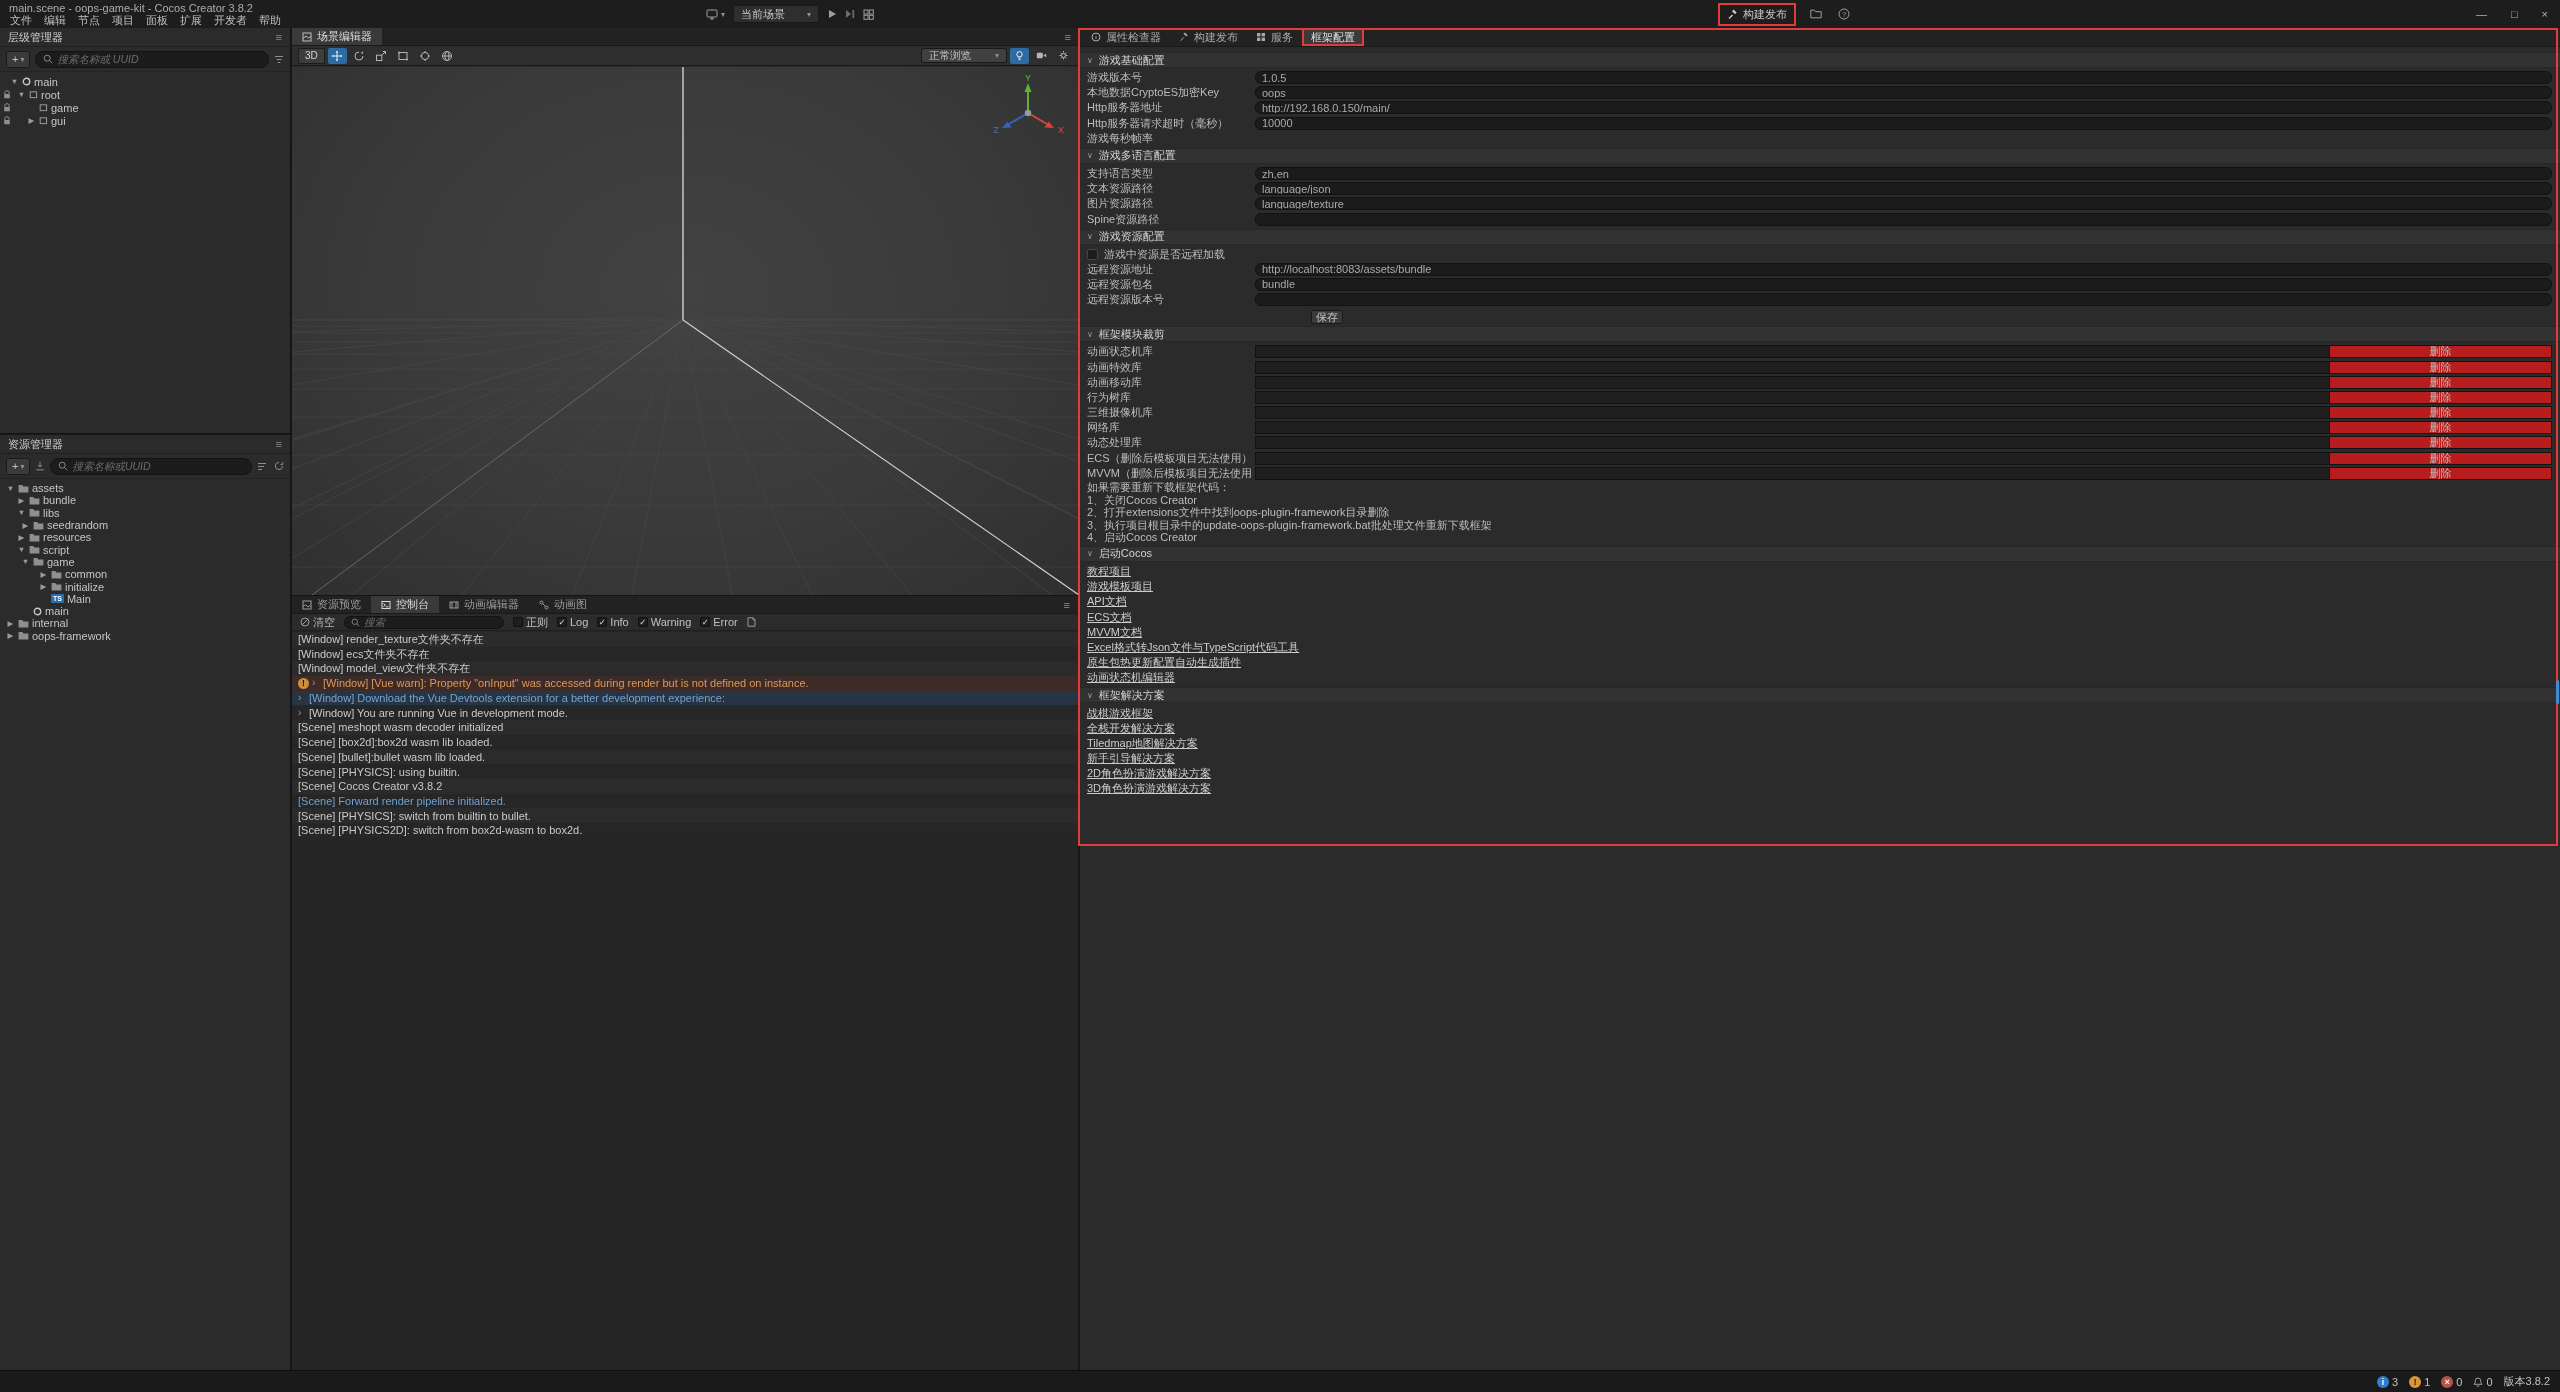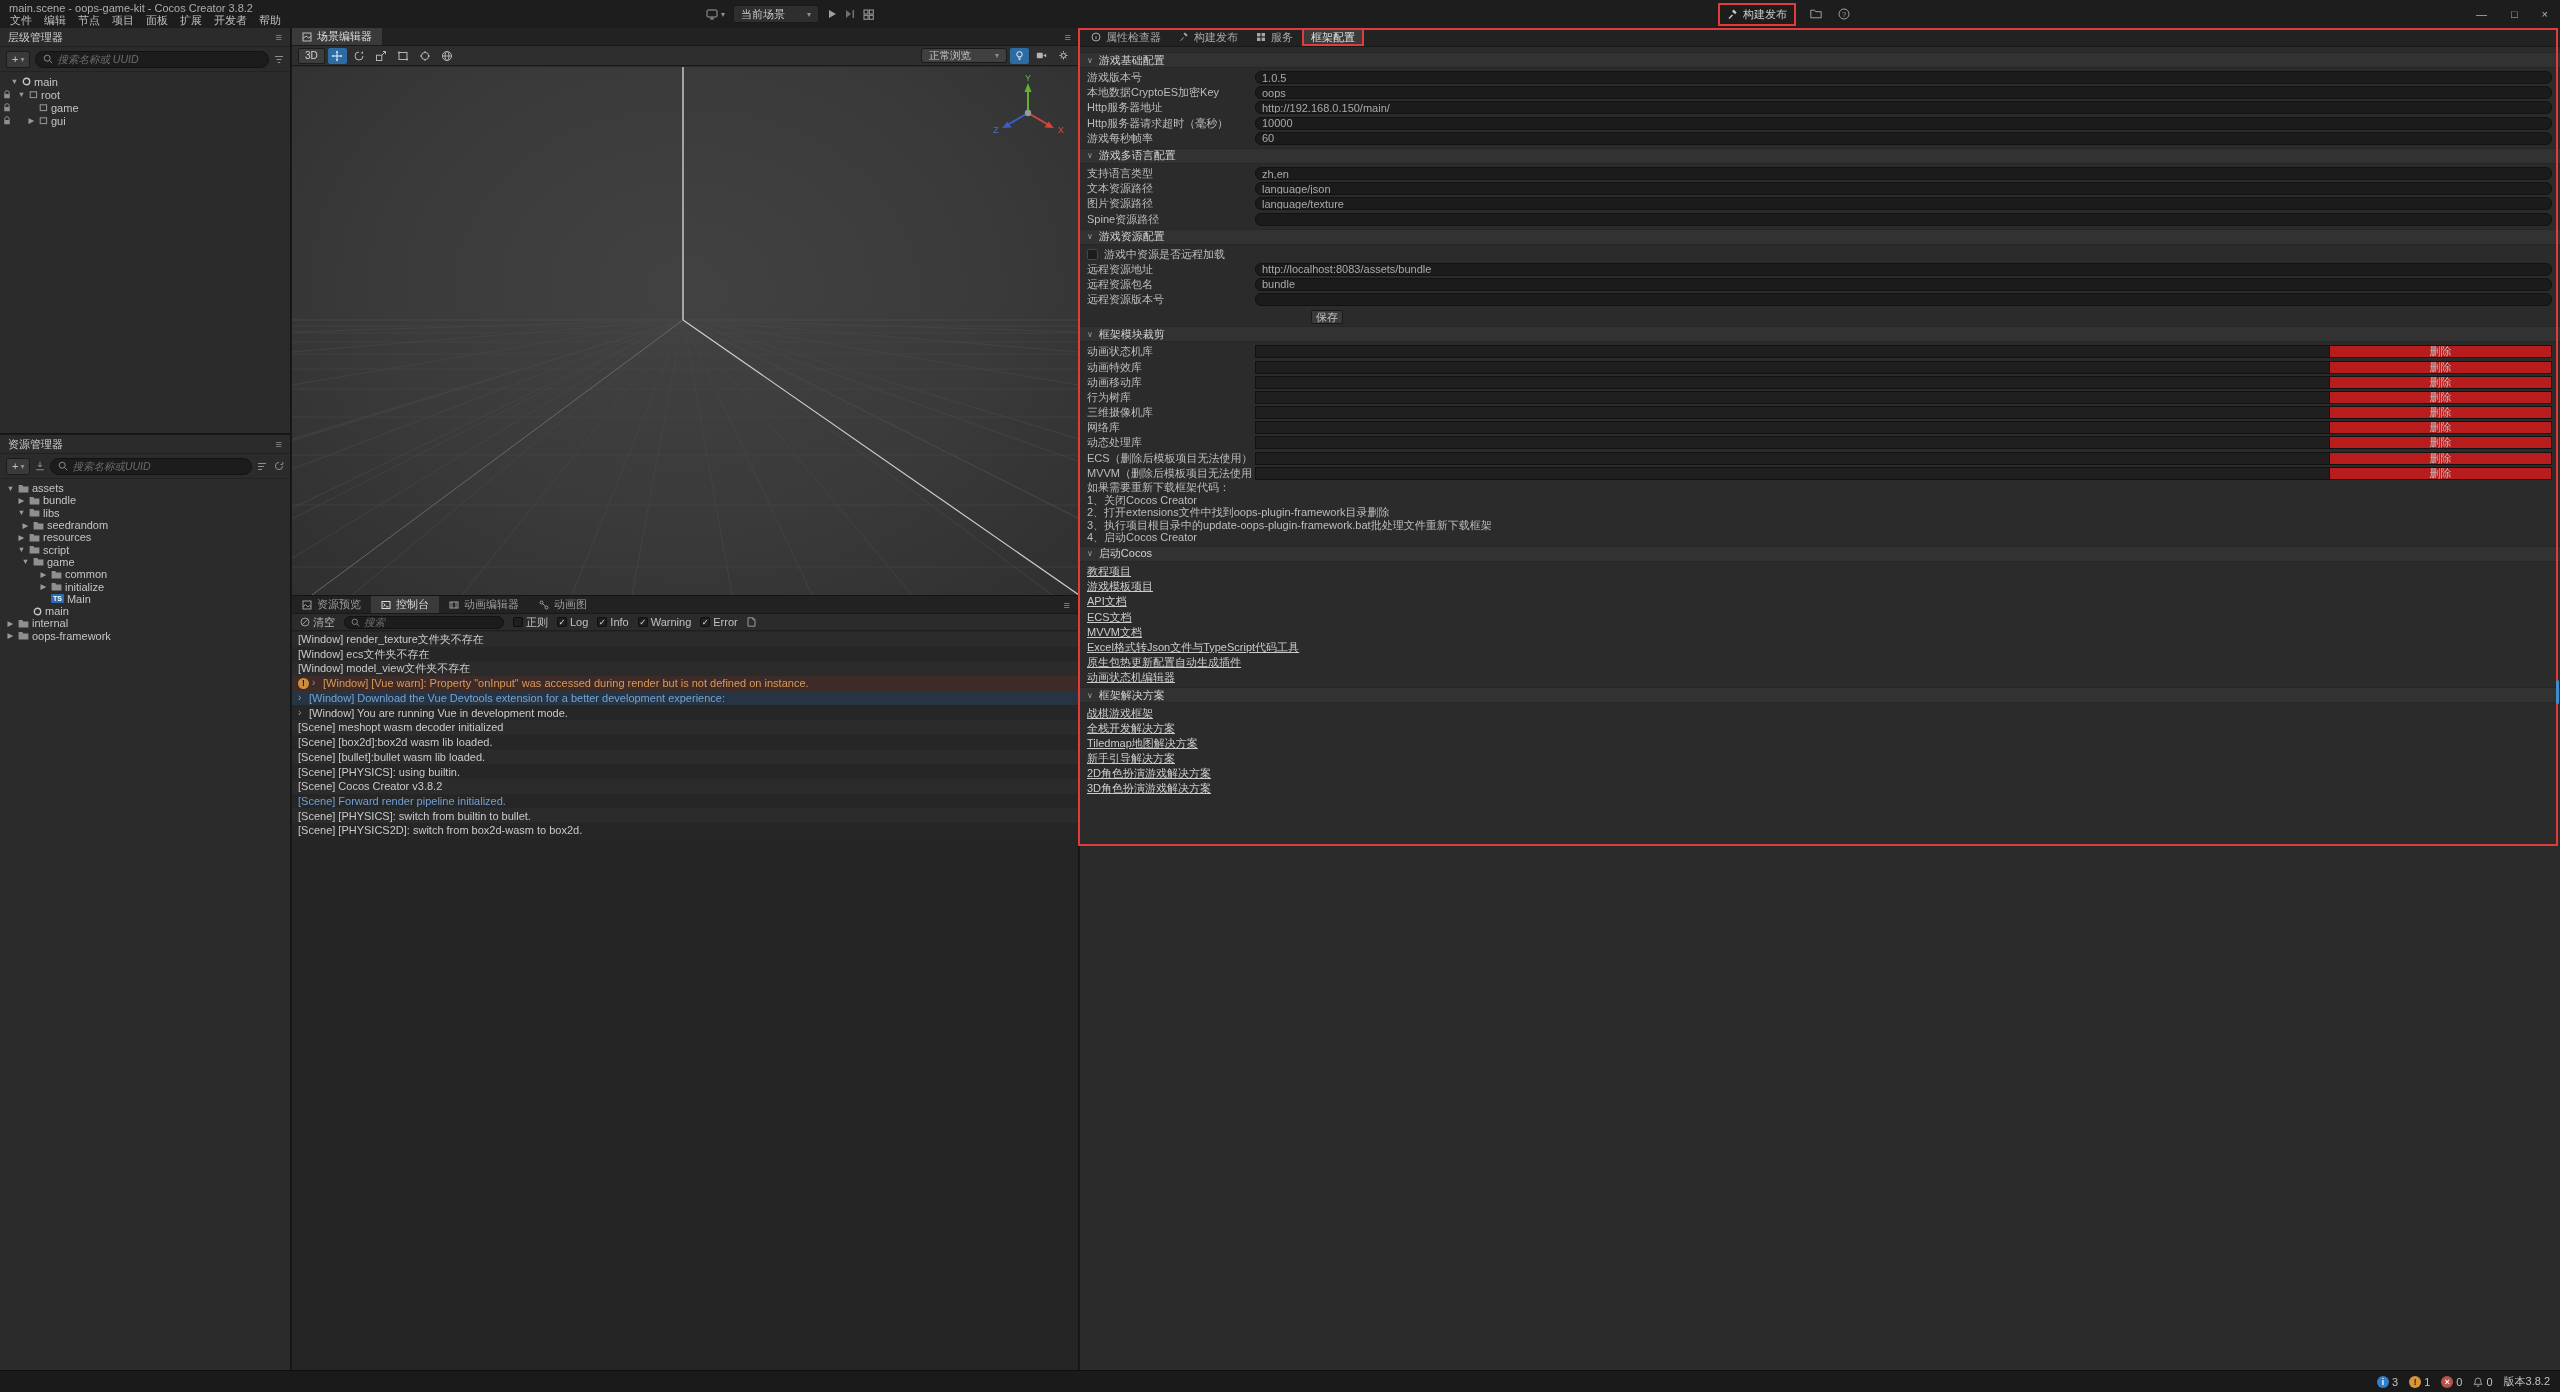"60" div.inp { html: <div> <span>60</span> </div> -> none }
